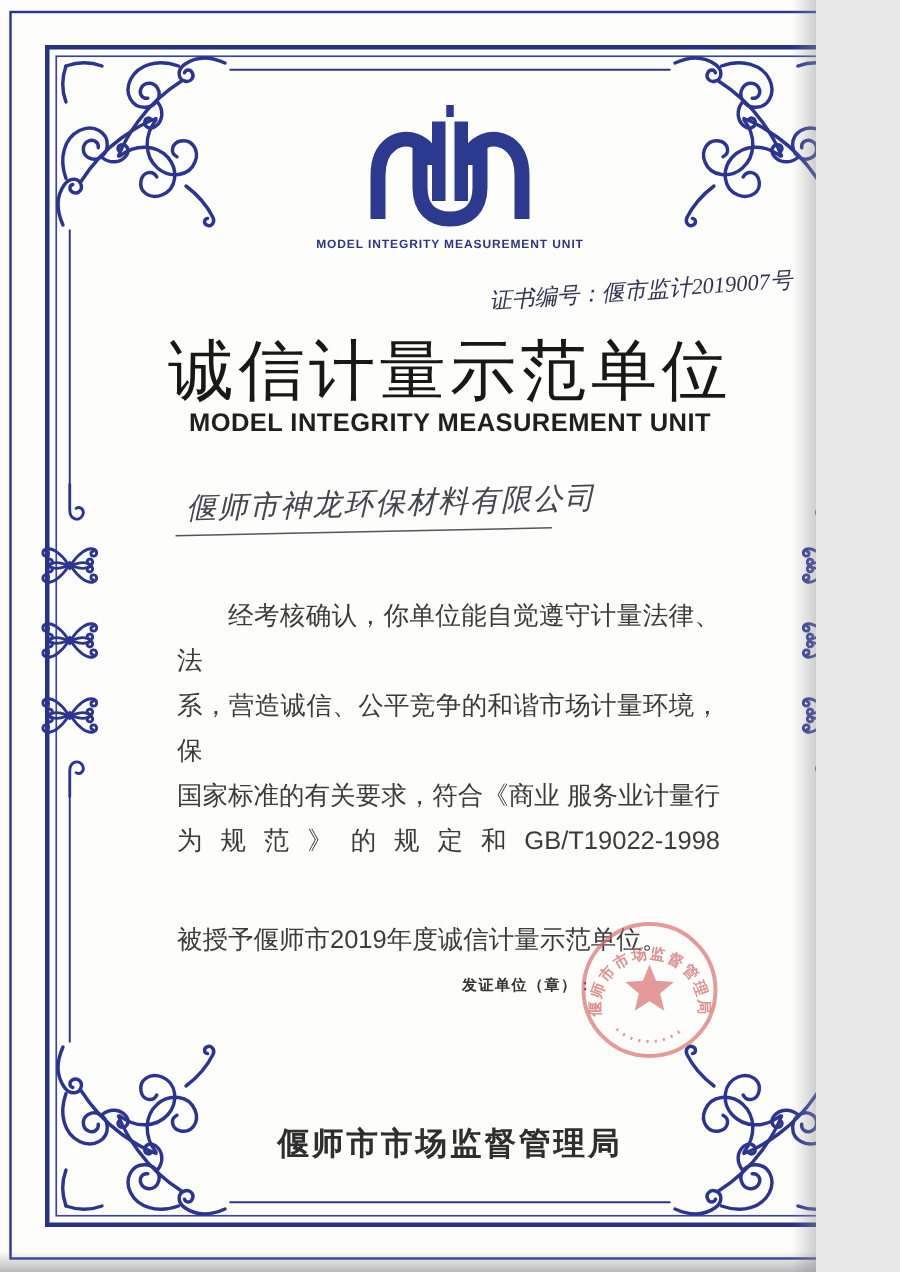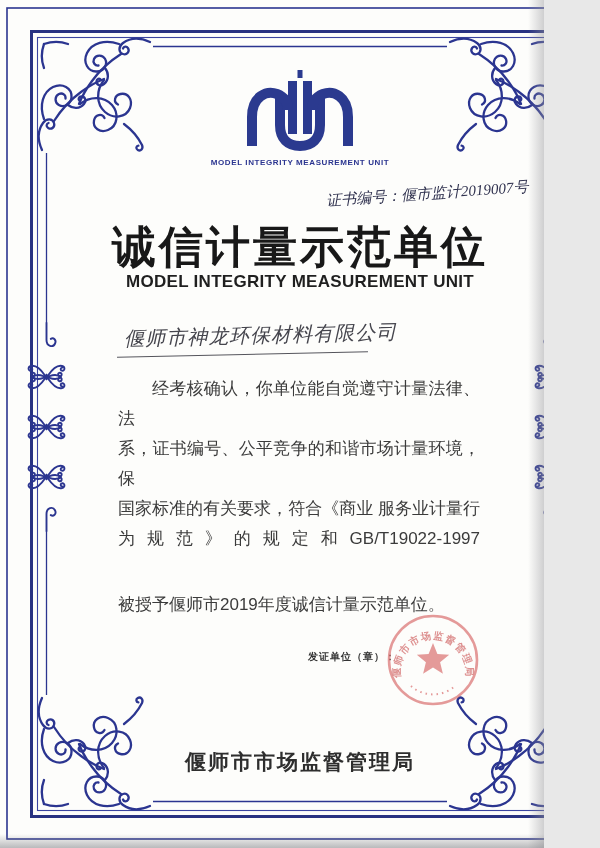"诚信计量示范单位" #title-zh { font-weight: 700 -> 400 }
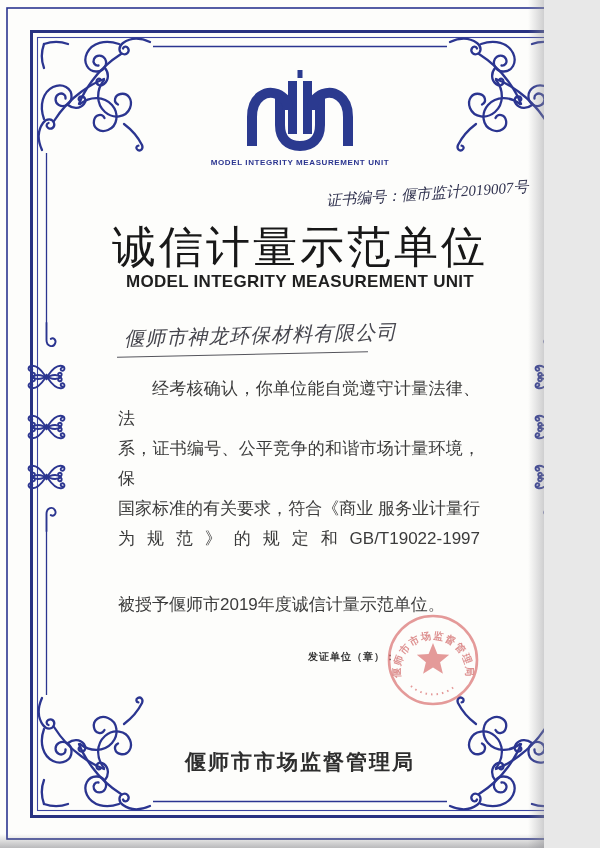"经考核确认，你单位能自觉遵守计量法律、法" #body-text { top: 374px -> 396px }
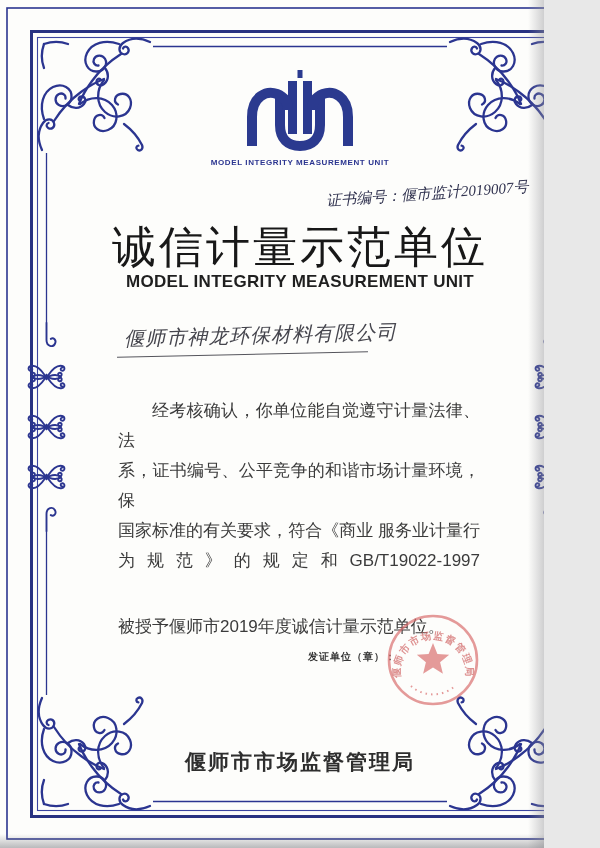"系，证书编号、公平竞争的和谐市场计量环境，保" div.ln { text: 证书编号 -> 营造诚信 }
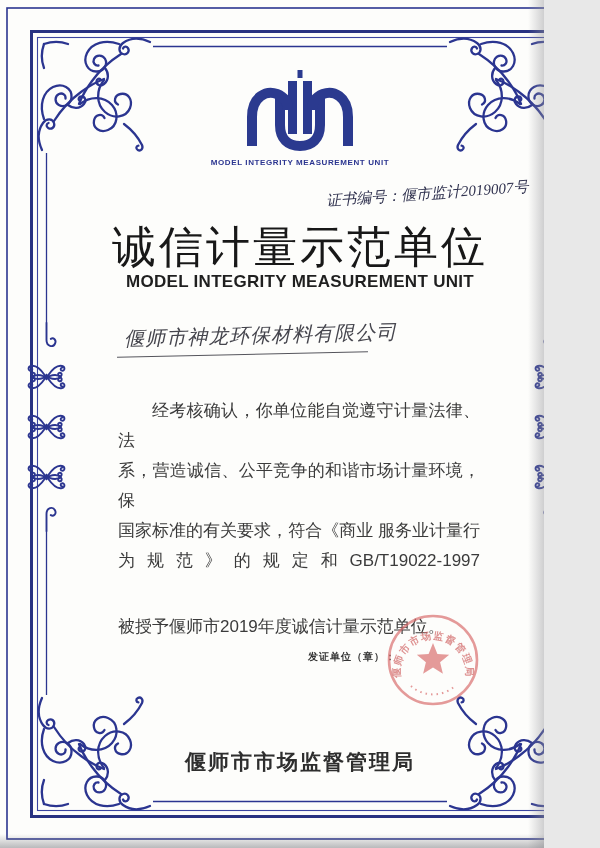"为规范》的规定和GB/T19022-1997" div.ln { text: GB/T19022-1997 -> GB/T19022-1998 }
